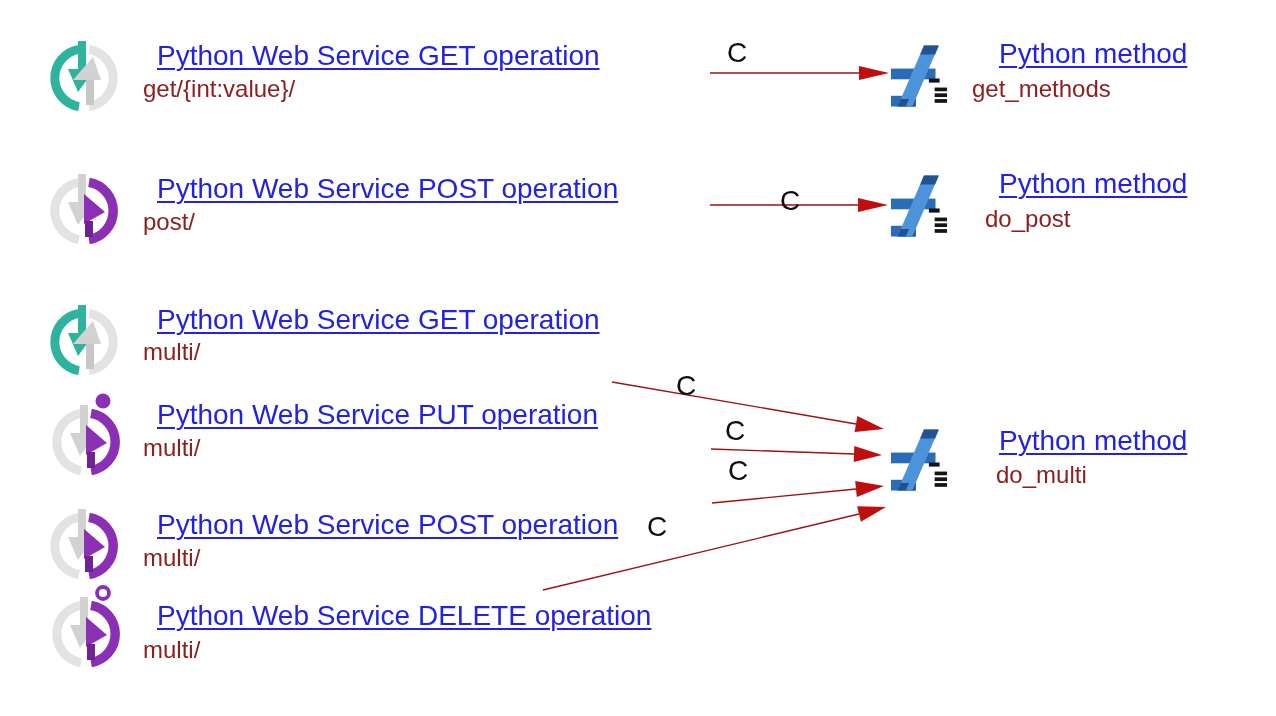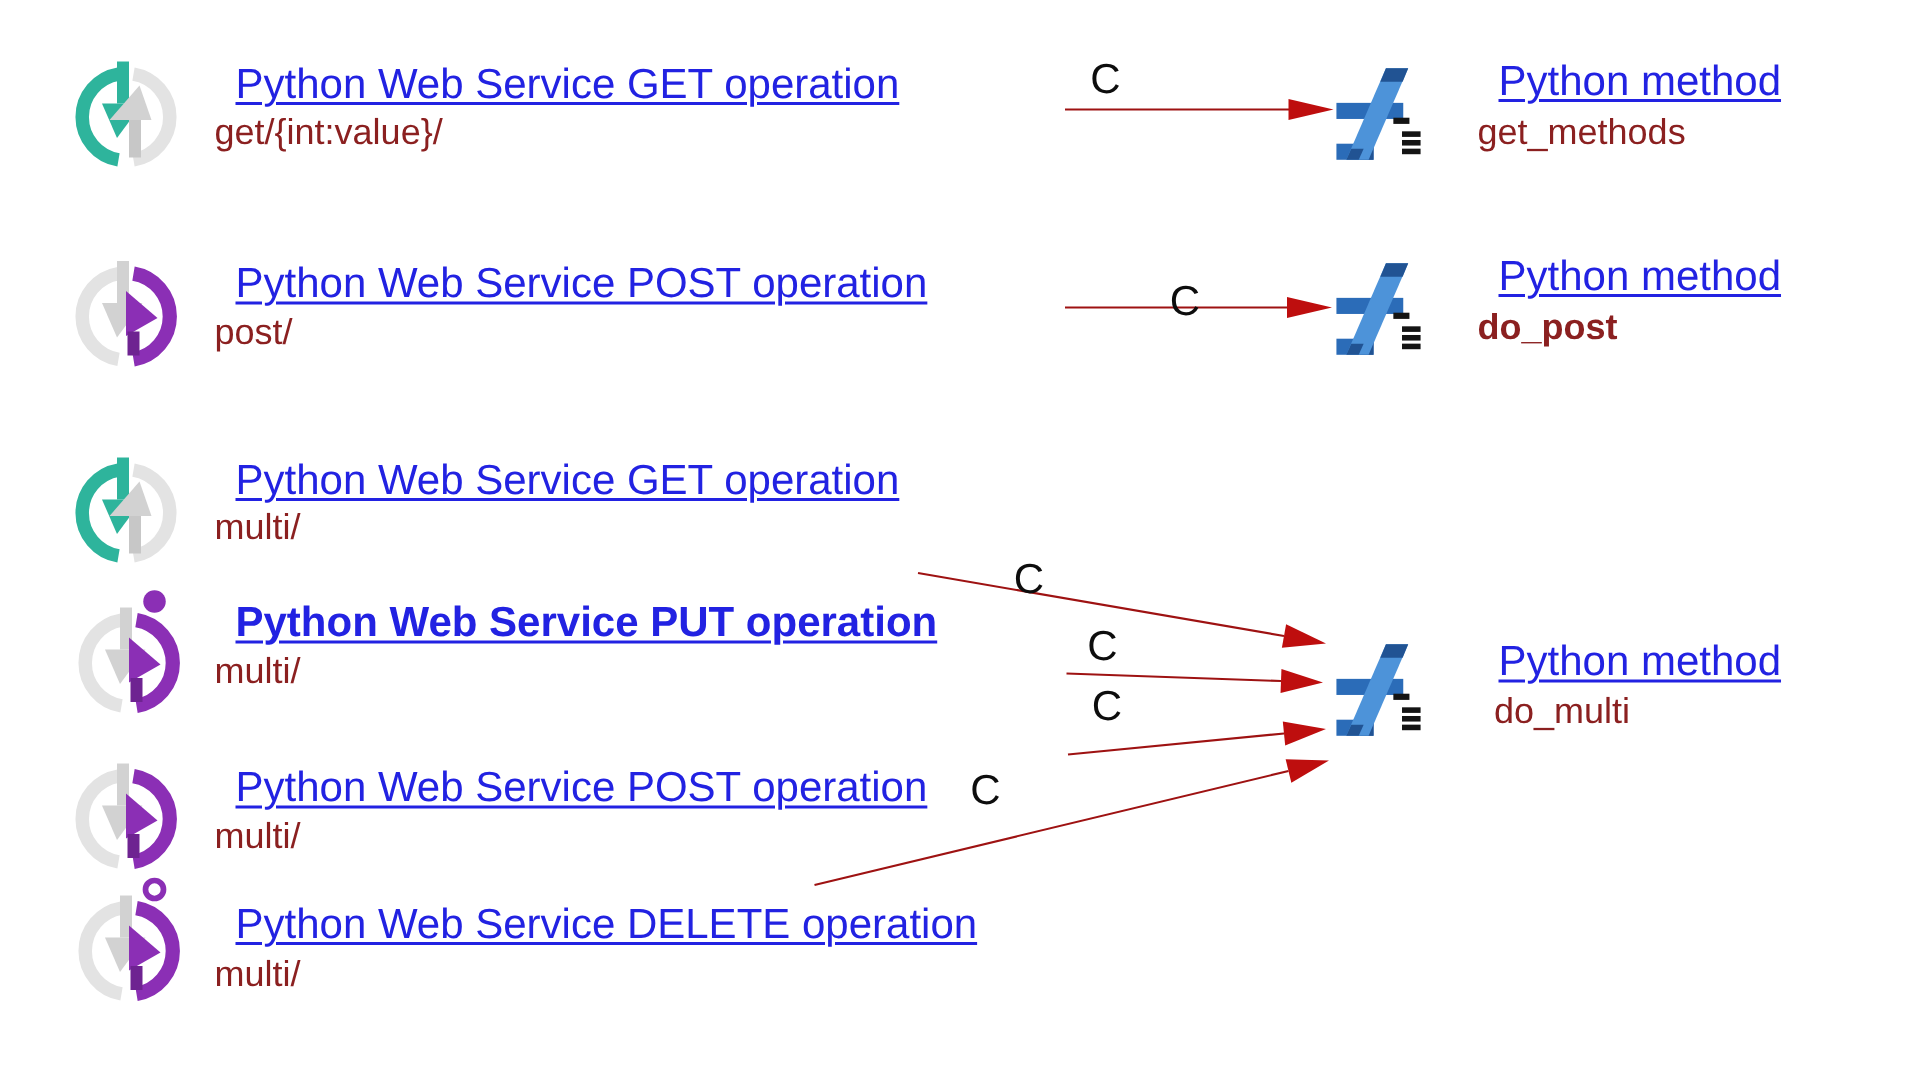"get_methods" div.subtitle { left: 99px -> 86px }
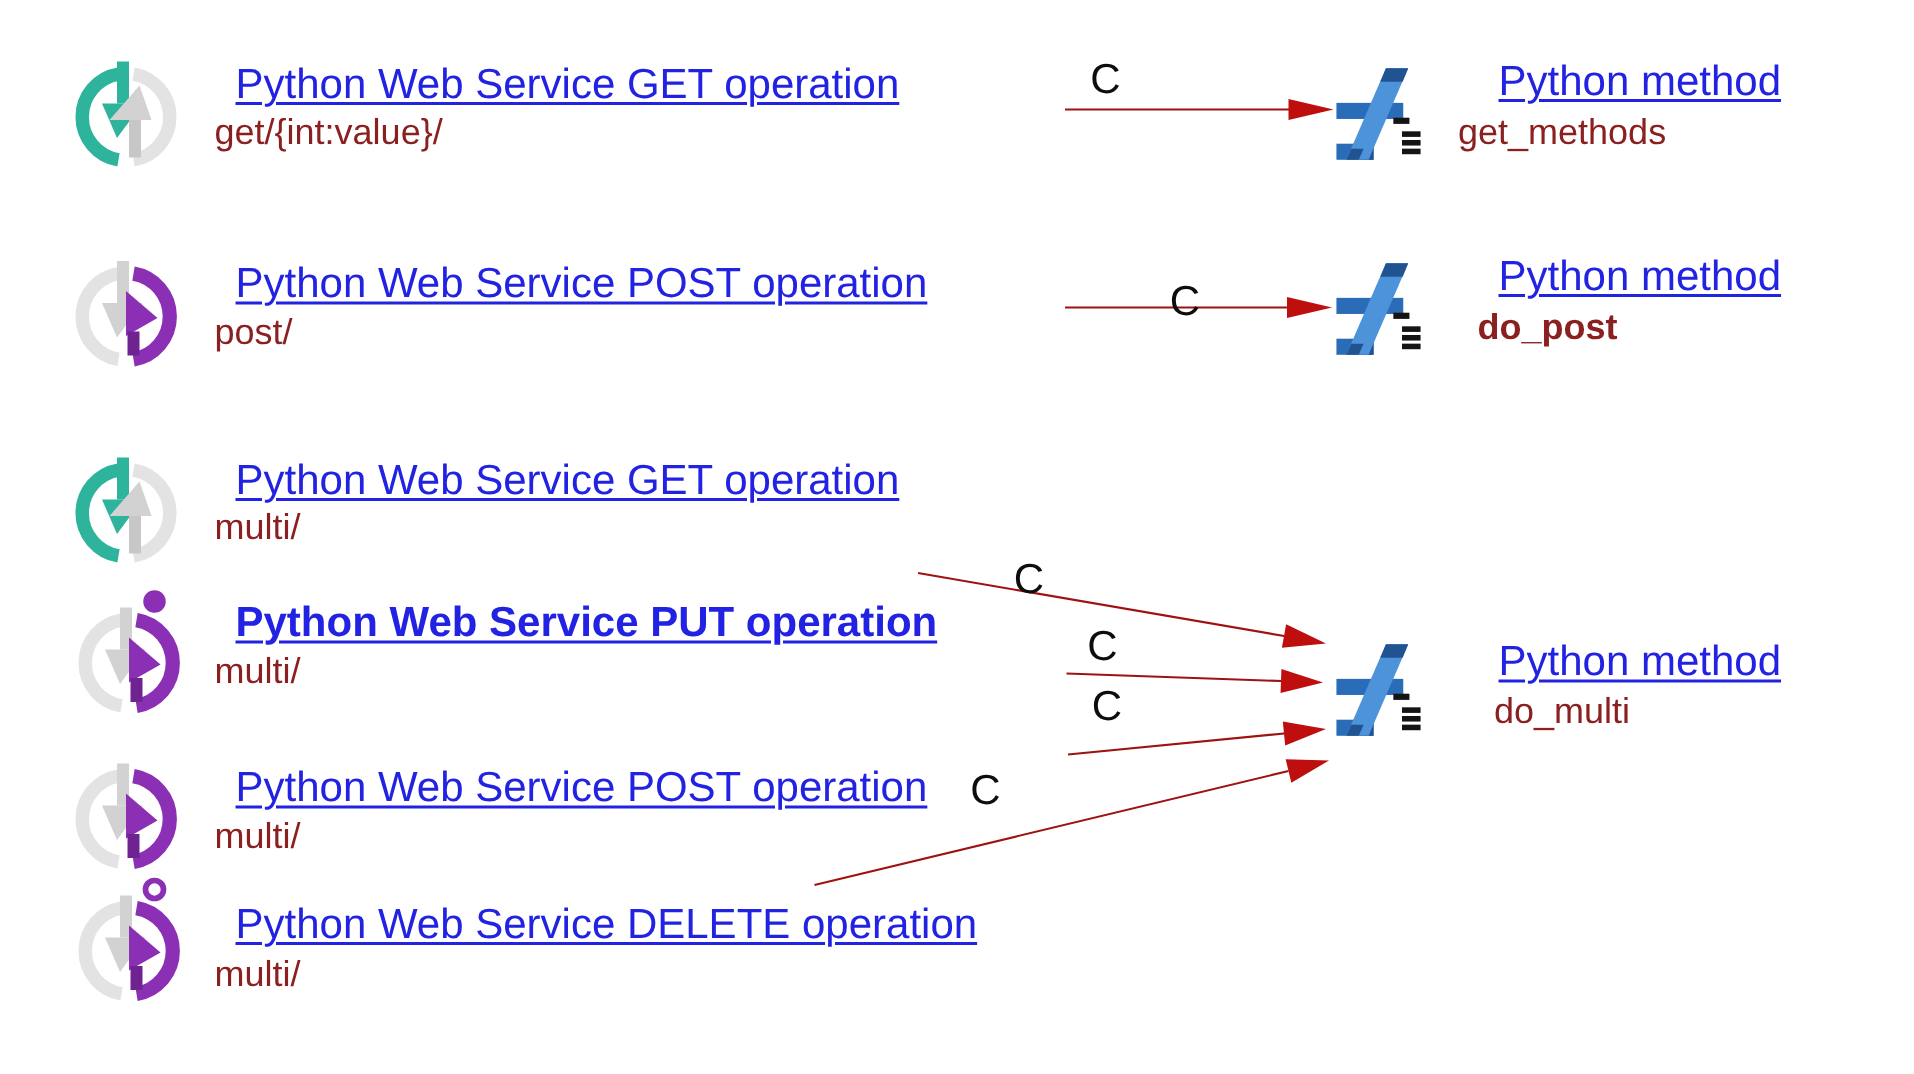"do_post" div.subtitle { font-weight: bold -> none }
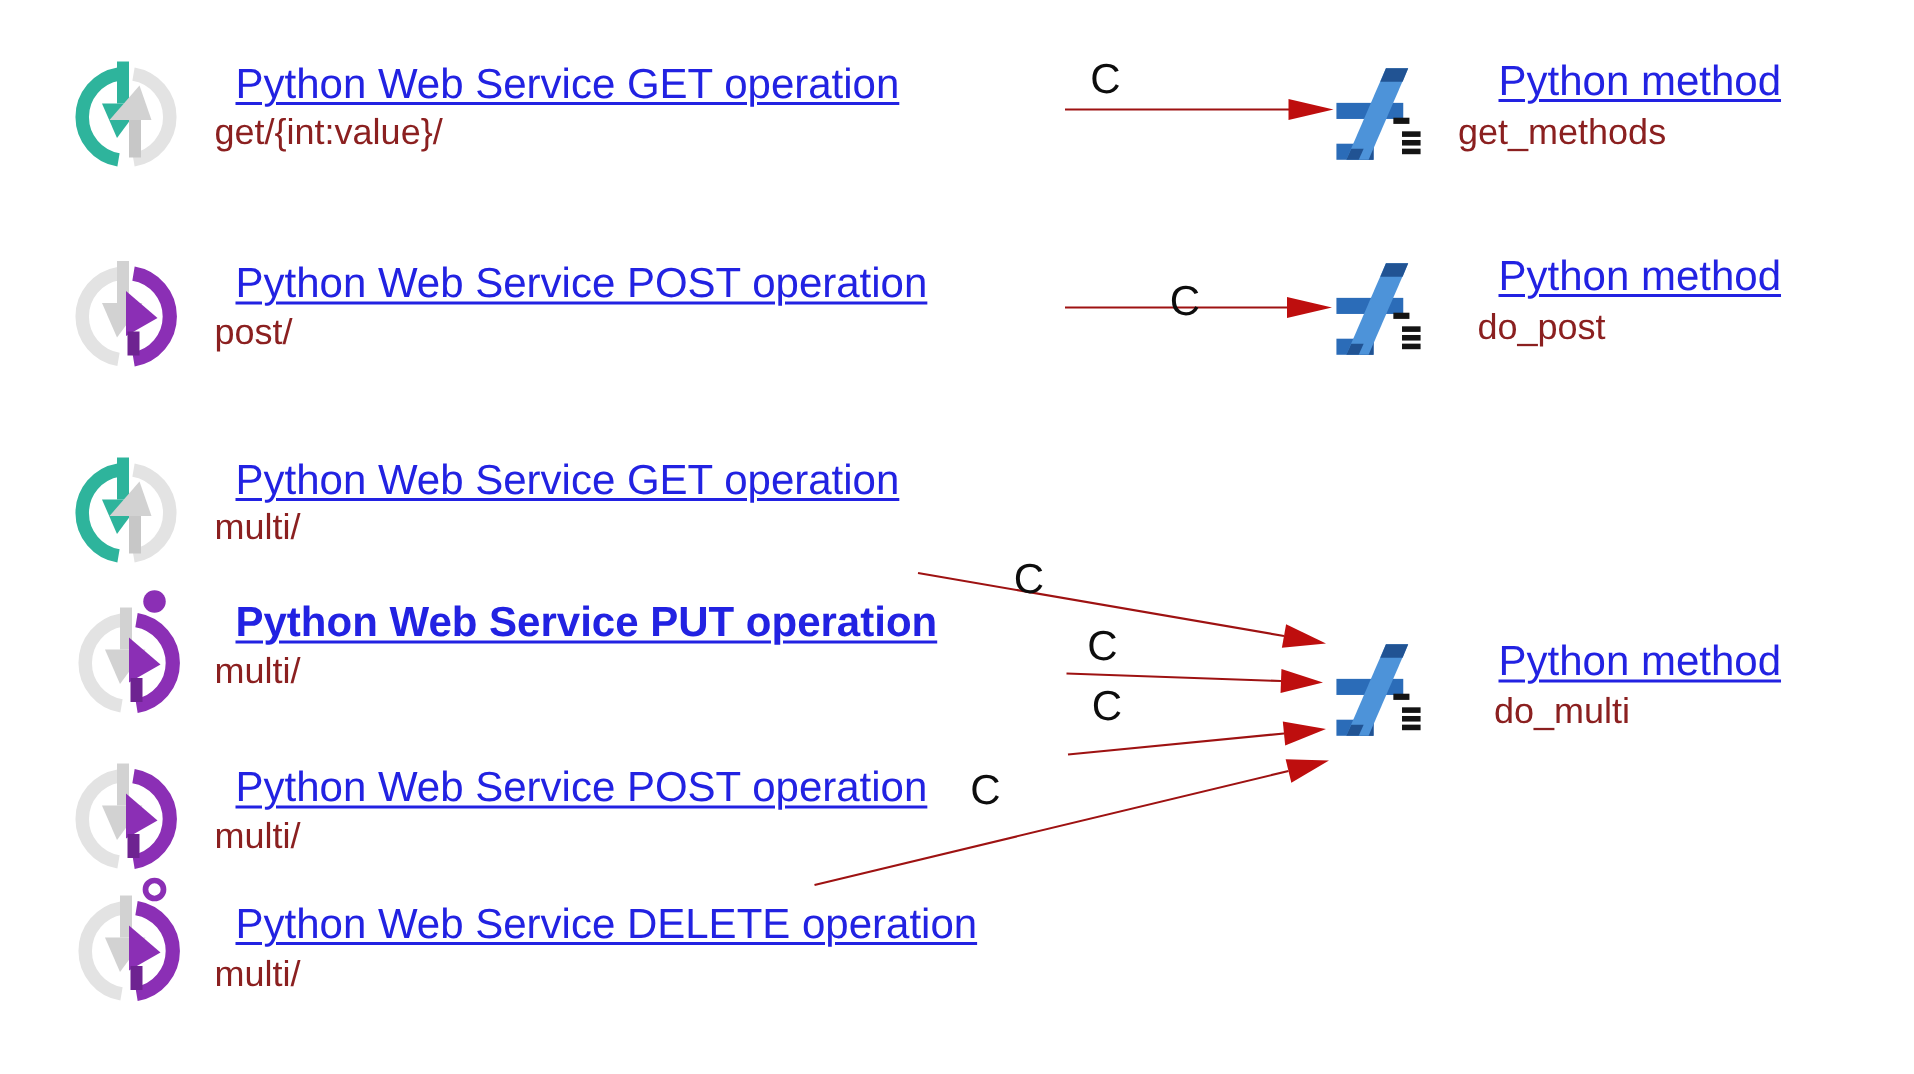"Python Web Service PUT operation" a.title { font-weight: bold -> none }
